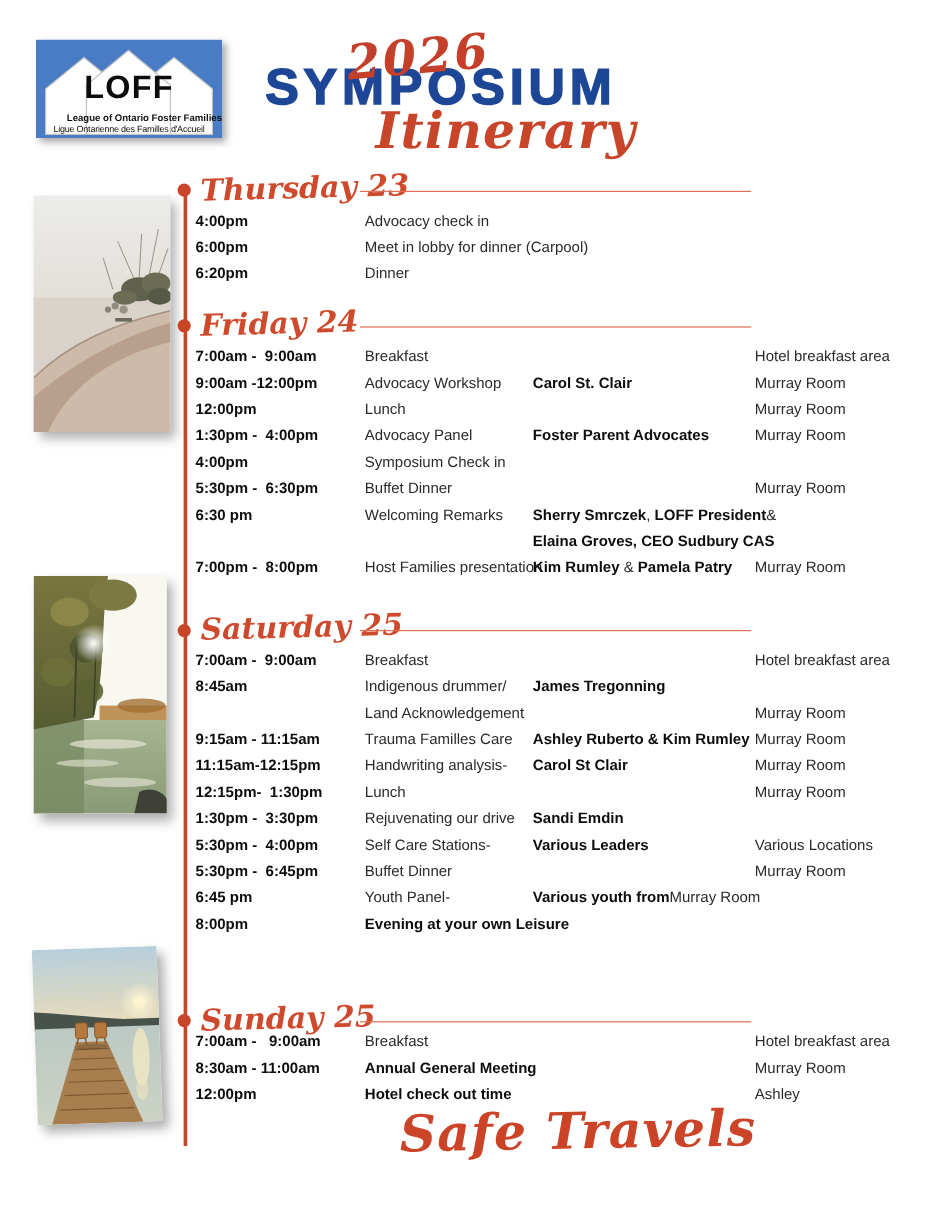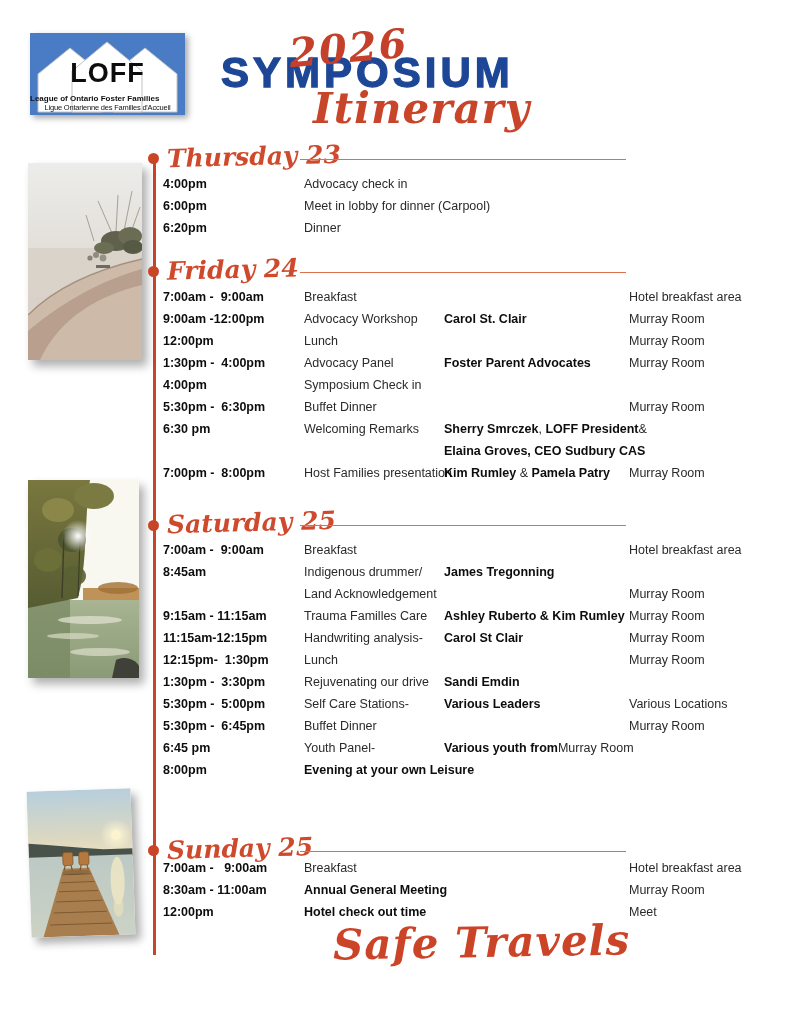"League of Ontario Foster Families" .logo-l1 { text-align: left -> right }
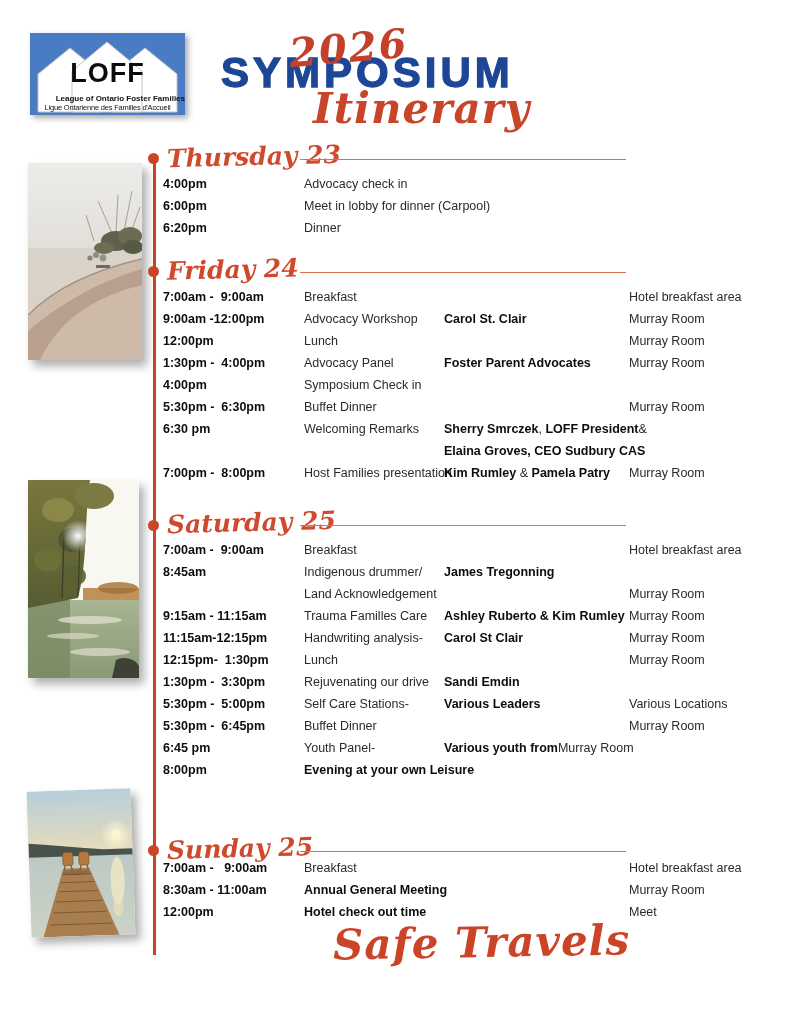"5:30pm - 5:00pm" span.cell { text: 5:00pm -> 4:00pm }
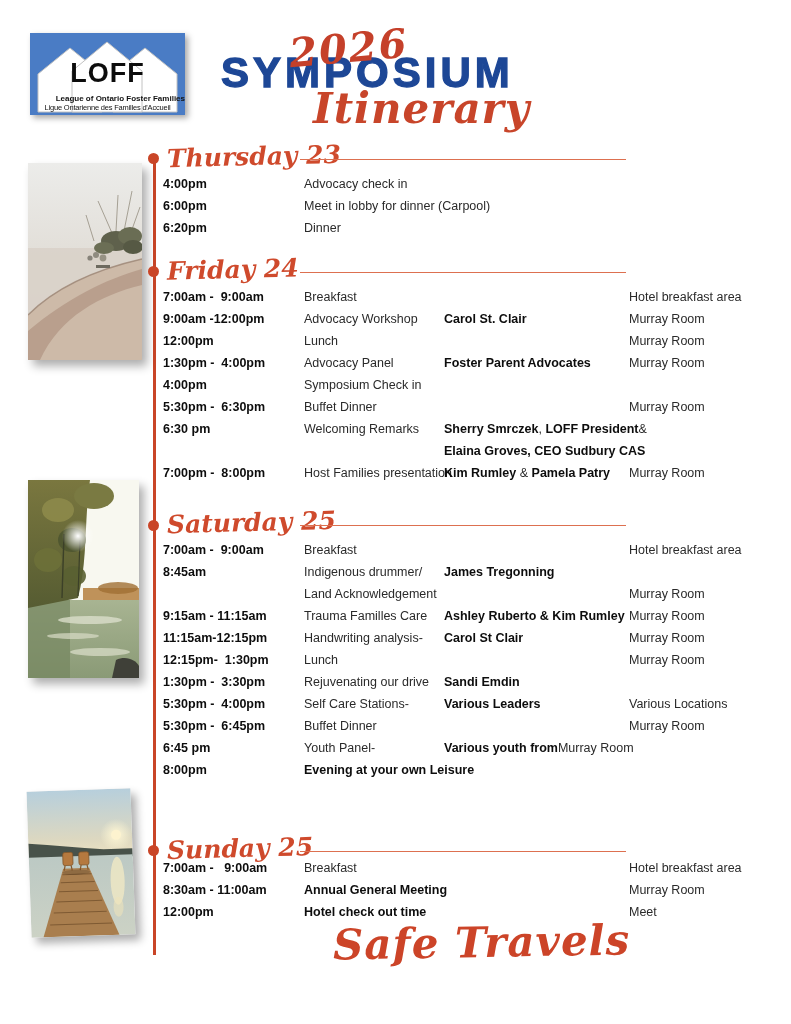"Meet" span.cell { text: Meet -> Ashley }
